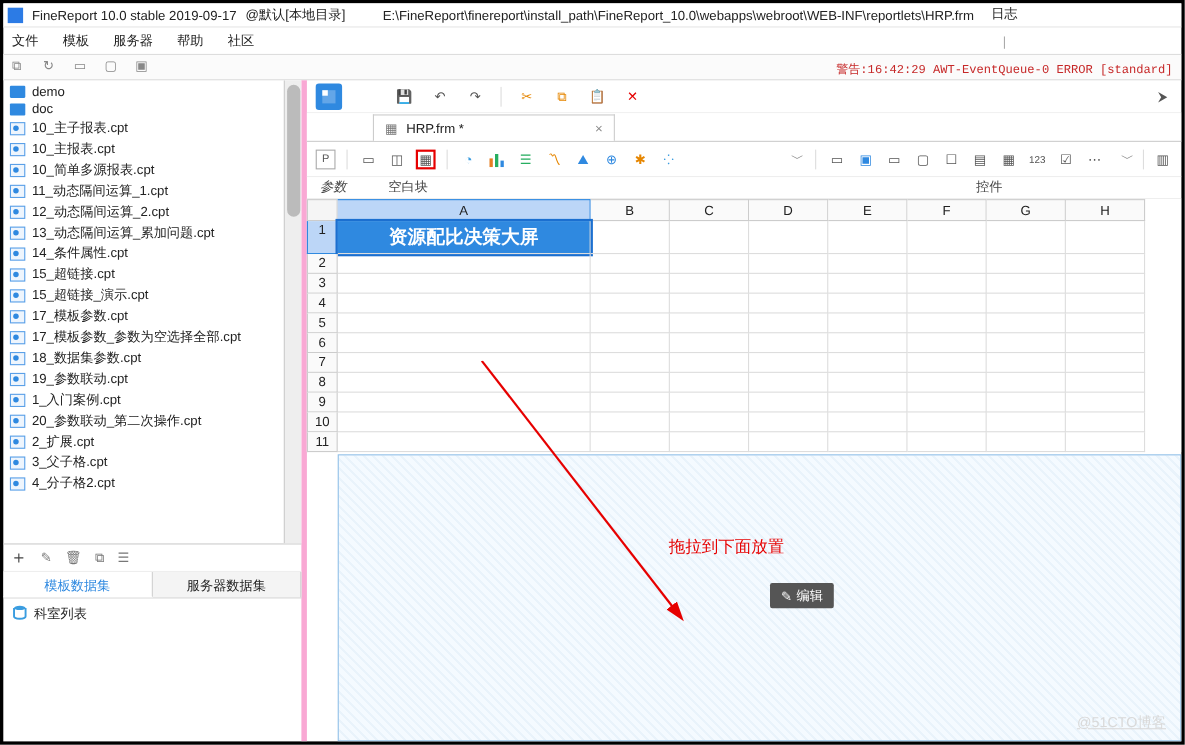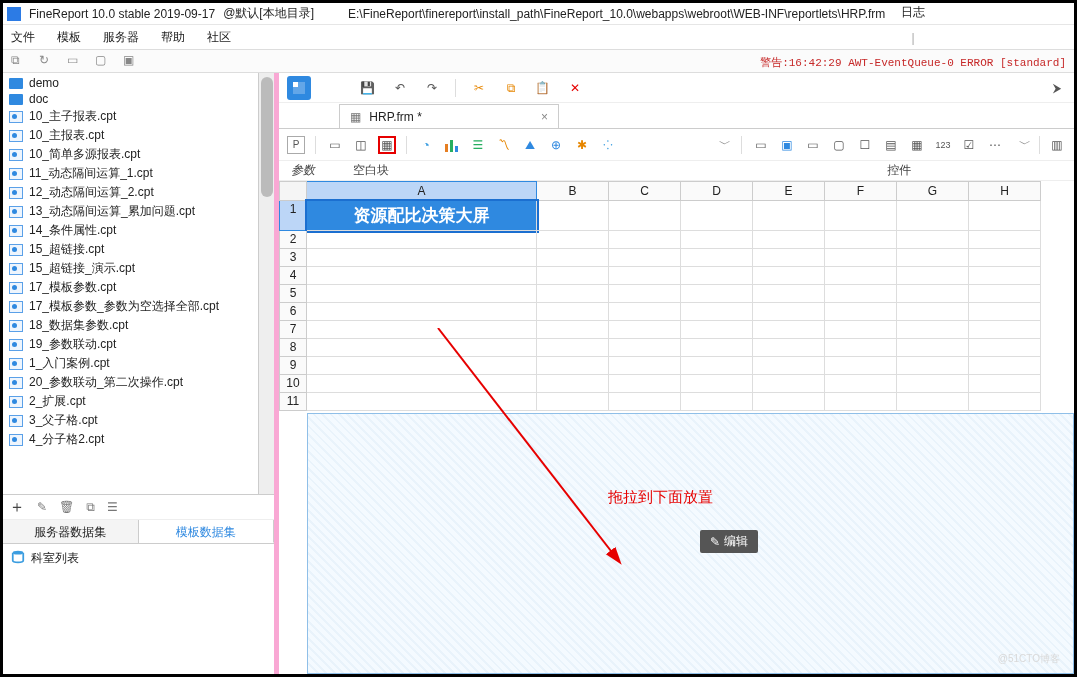"服务器数据集" div.tab { order: before "模板数据集" -> after "模板数据集" }
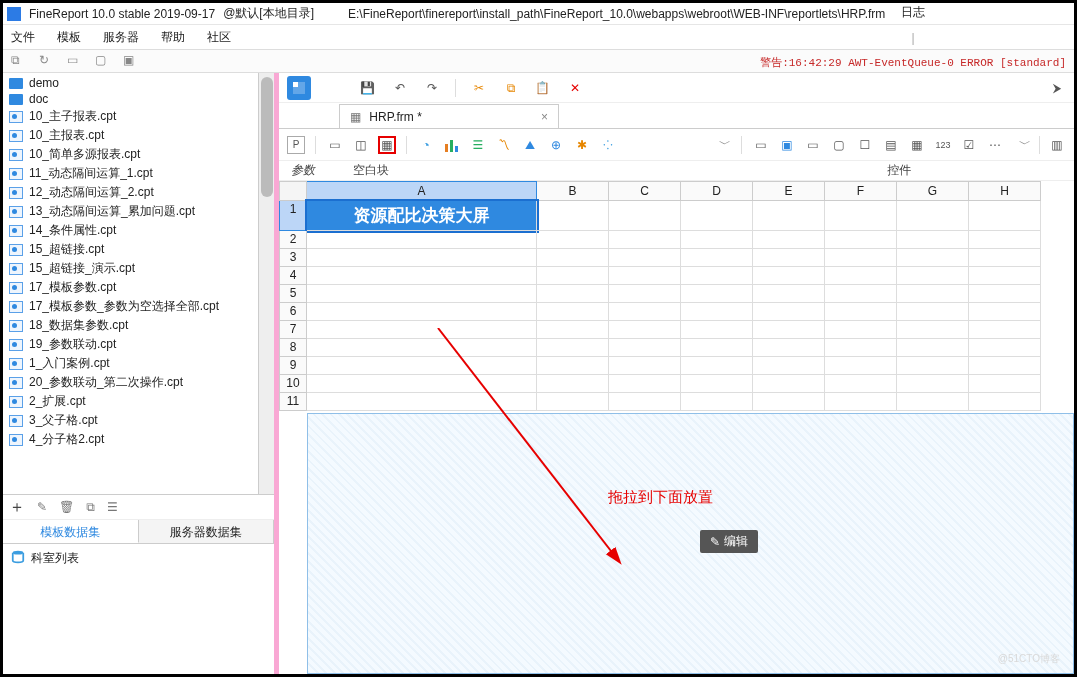"@51CTO博客" .watermark { font-size: 10px -> 13px; text-decoration: none -> underline }
